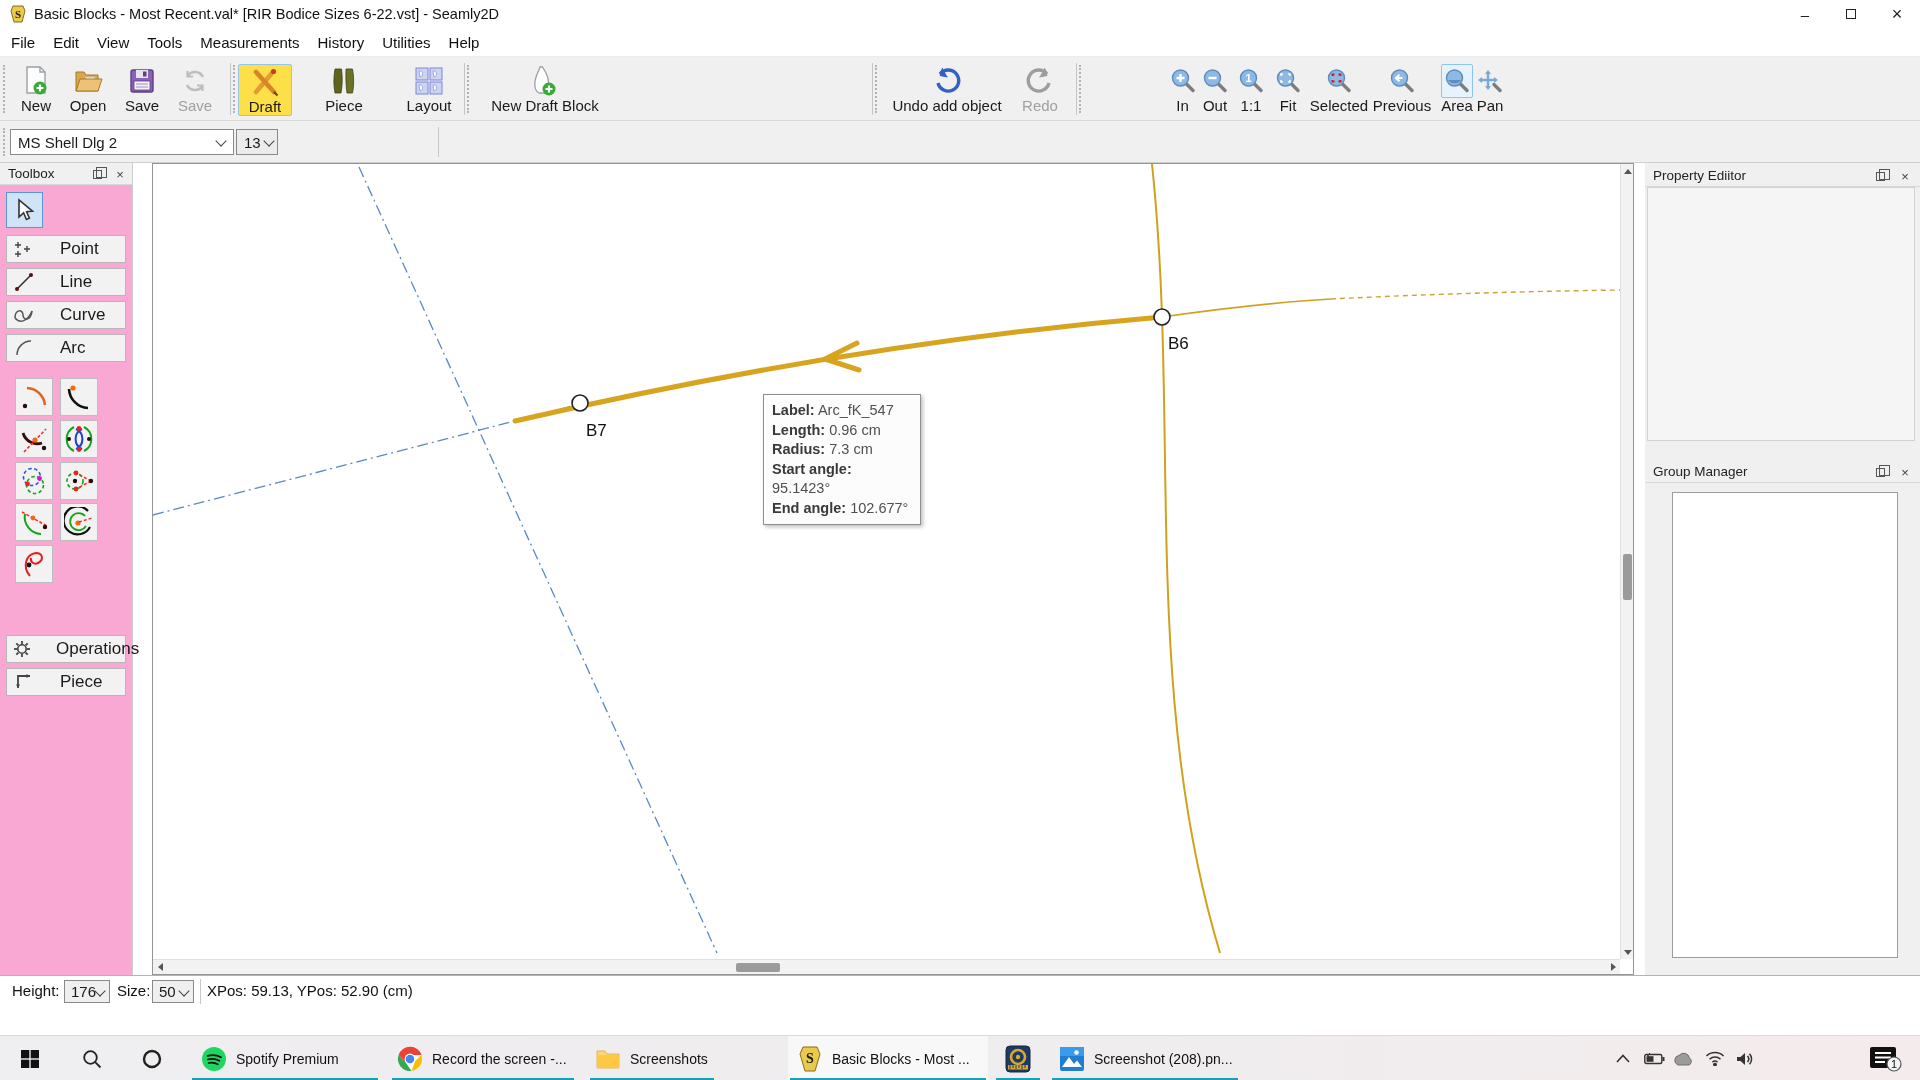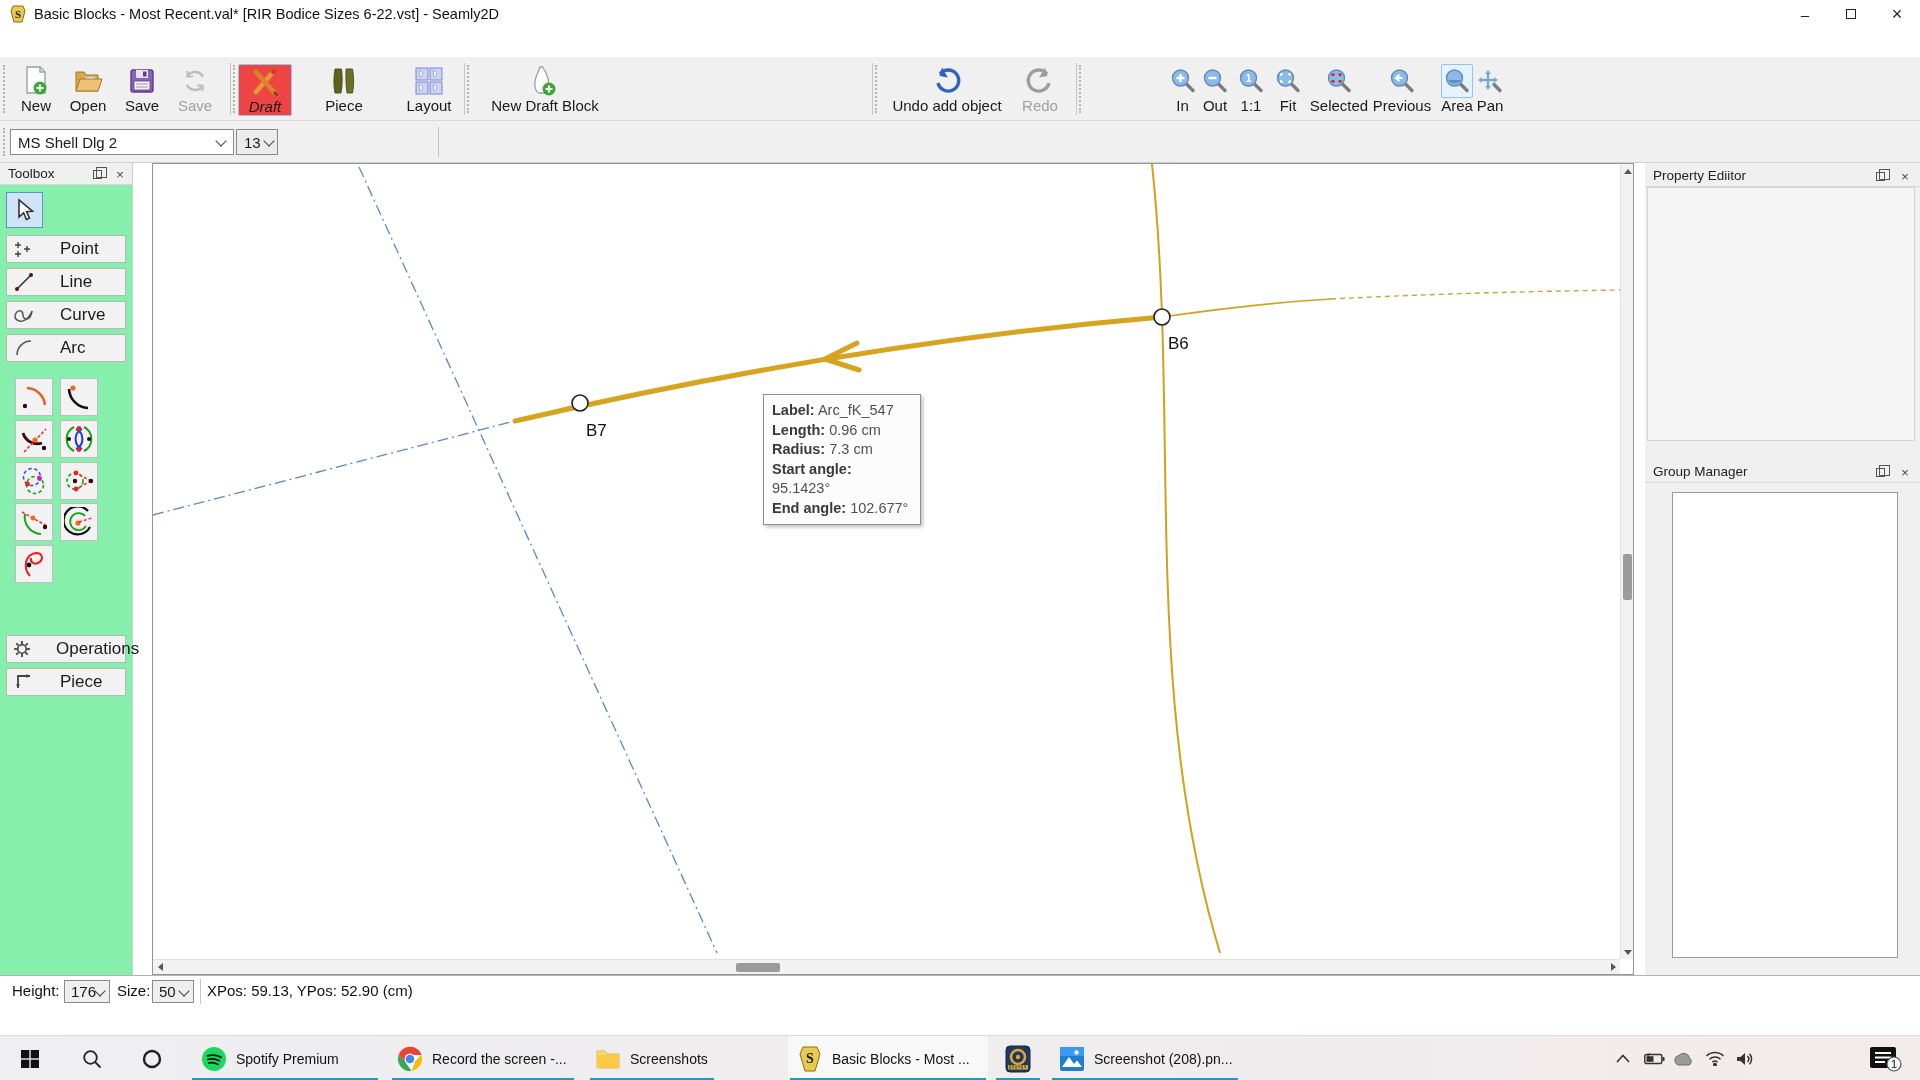"File" div.abs { html: none -> <div> <div>File</div> <div>Edit</div> <div>View</div> <div>Tools</div> <div>Measurements</div> <div>History</div> <div>Utilities</div> <div>Help</div> </div> }
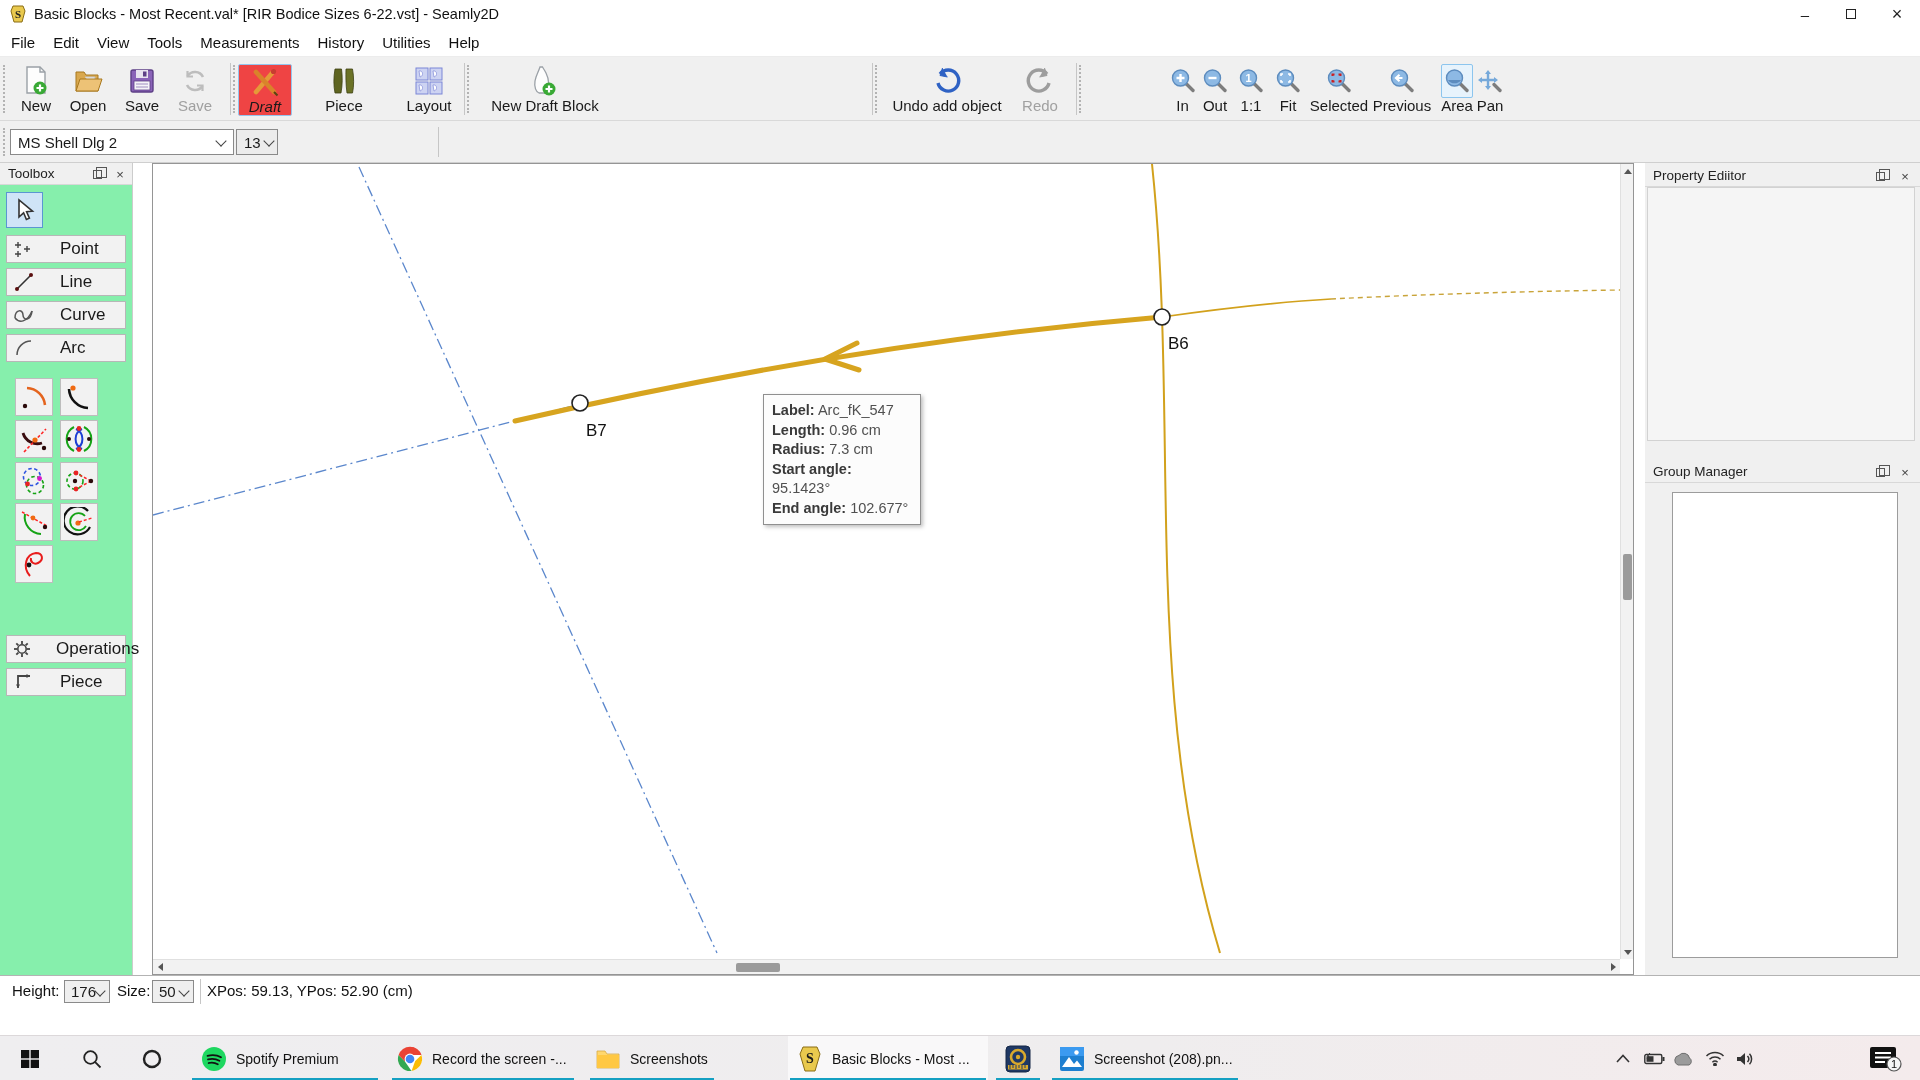"Draft" .tbtn.active { background: #ef4444 -> #fde047; font-style: italic -> none }
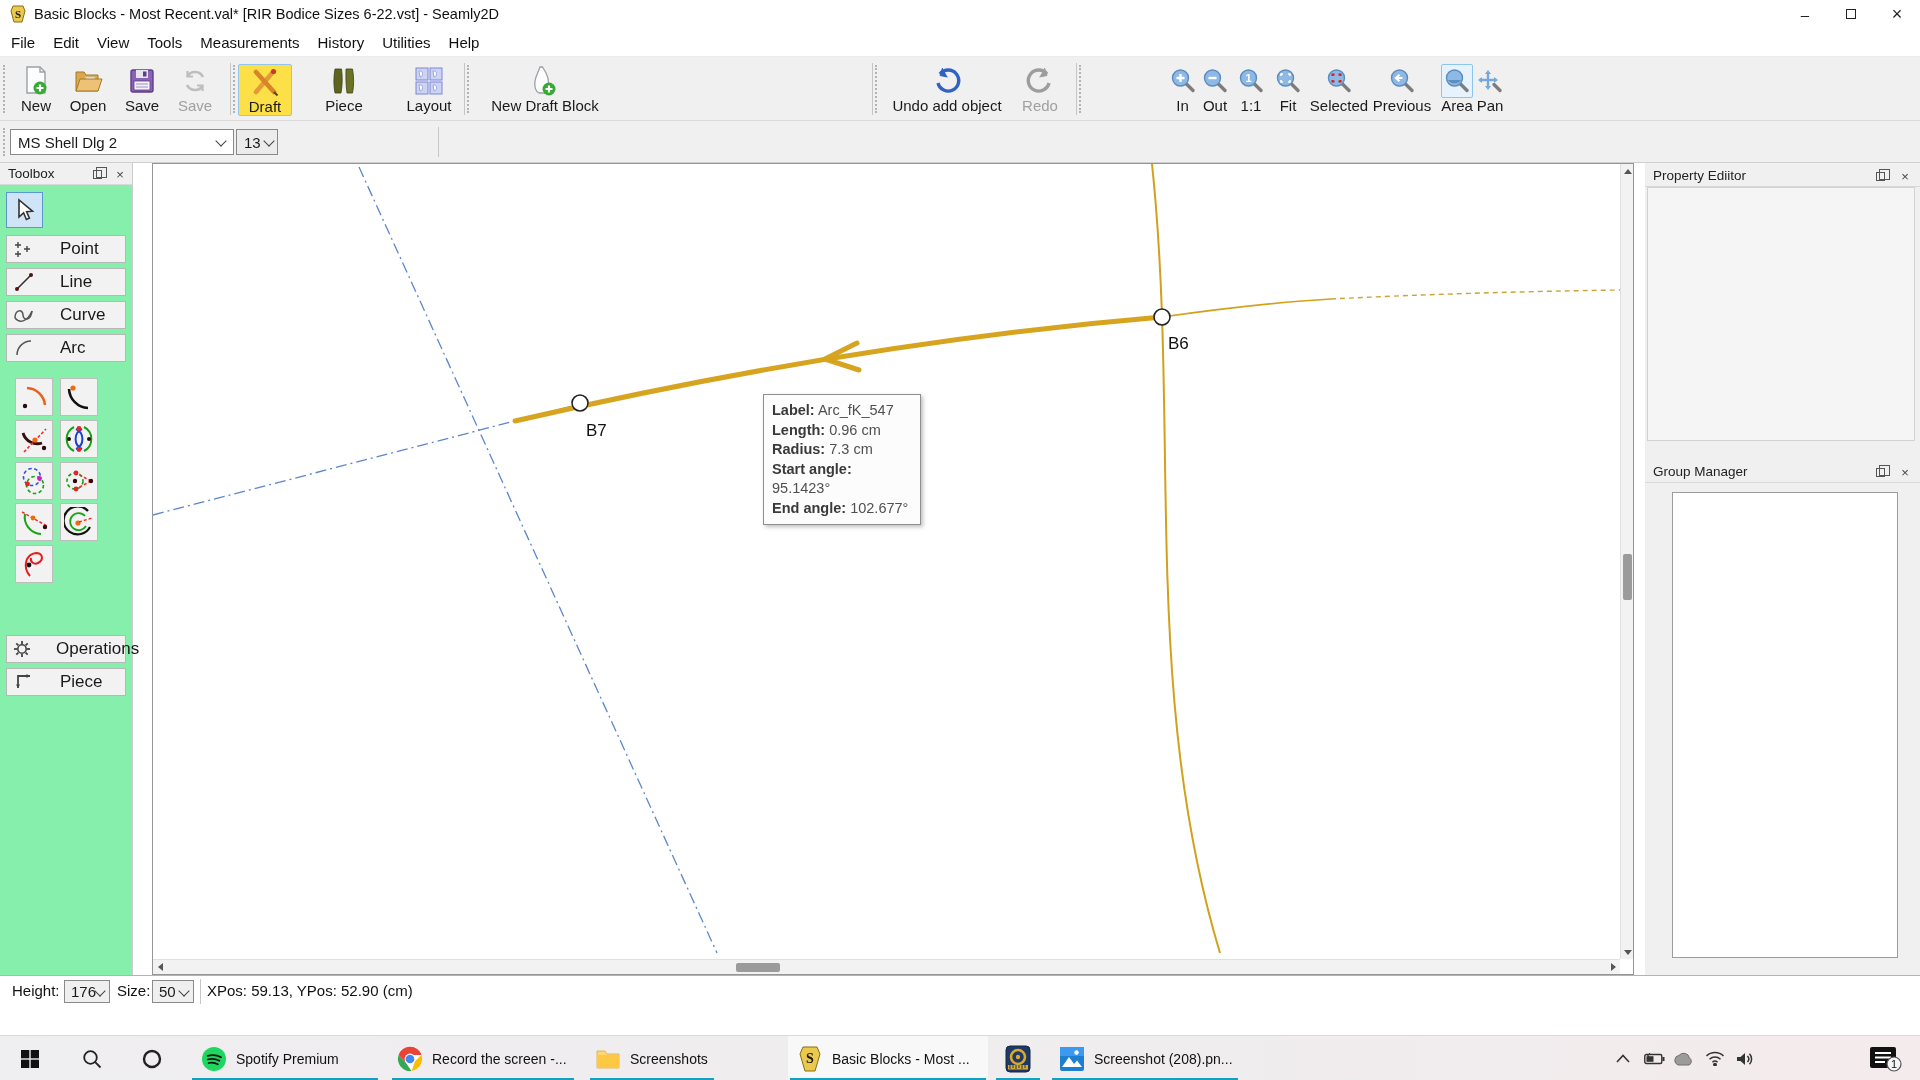"Toolbox" .dock-left { background: #86efac -> #f9a8d4 }
